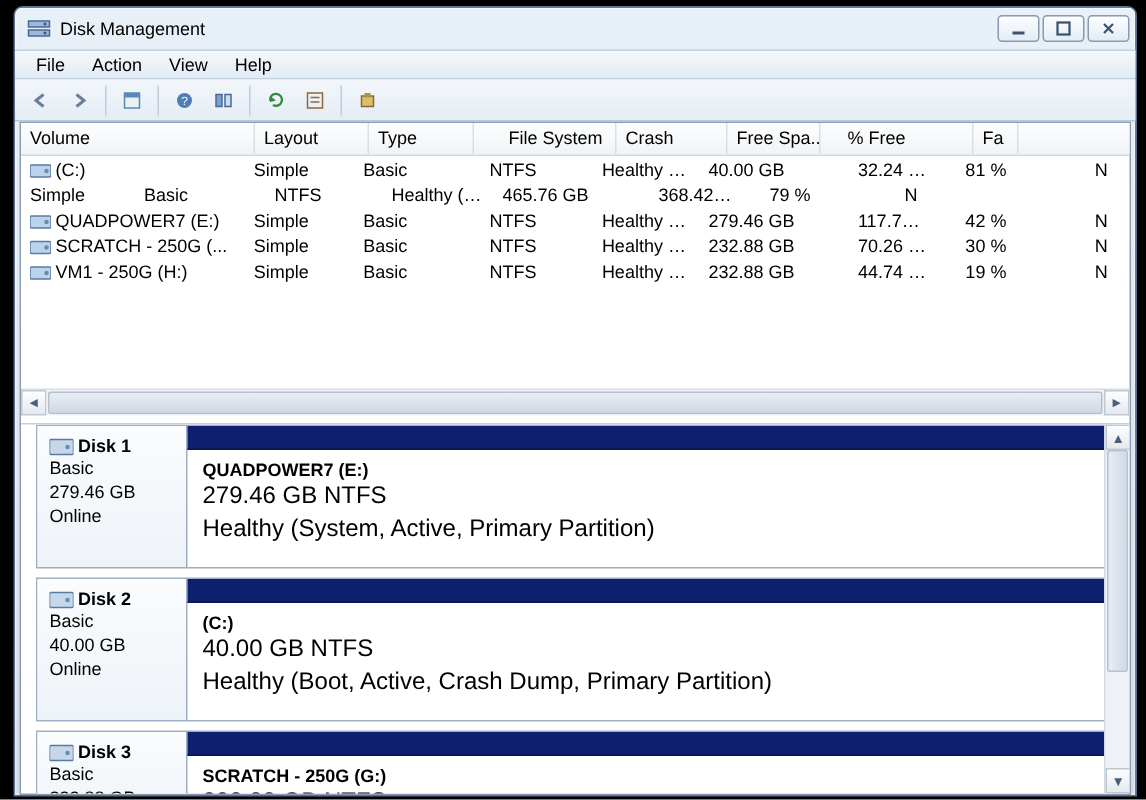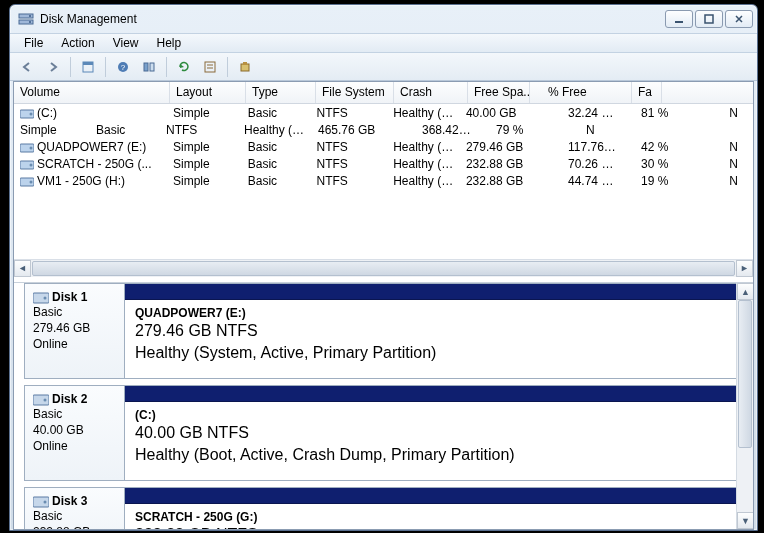"File System" .c3 { margin-left: none -> 17px }
